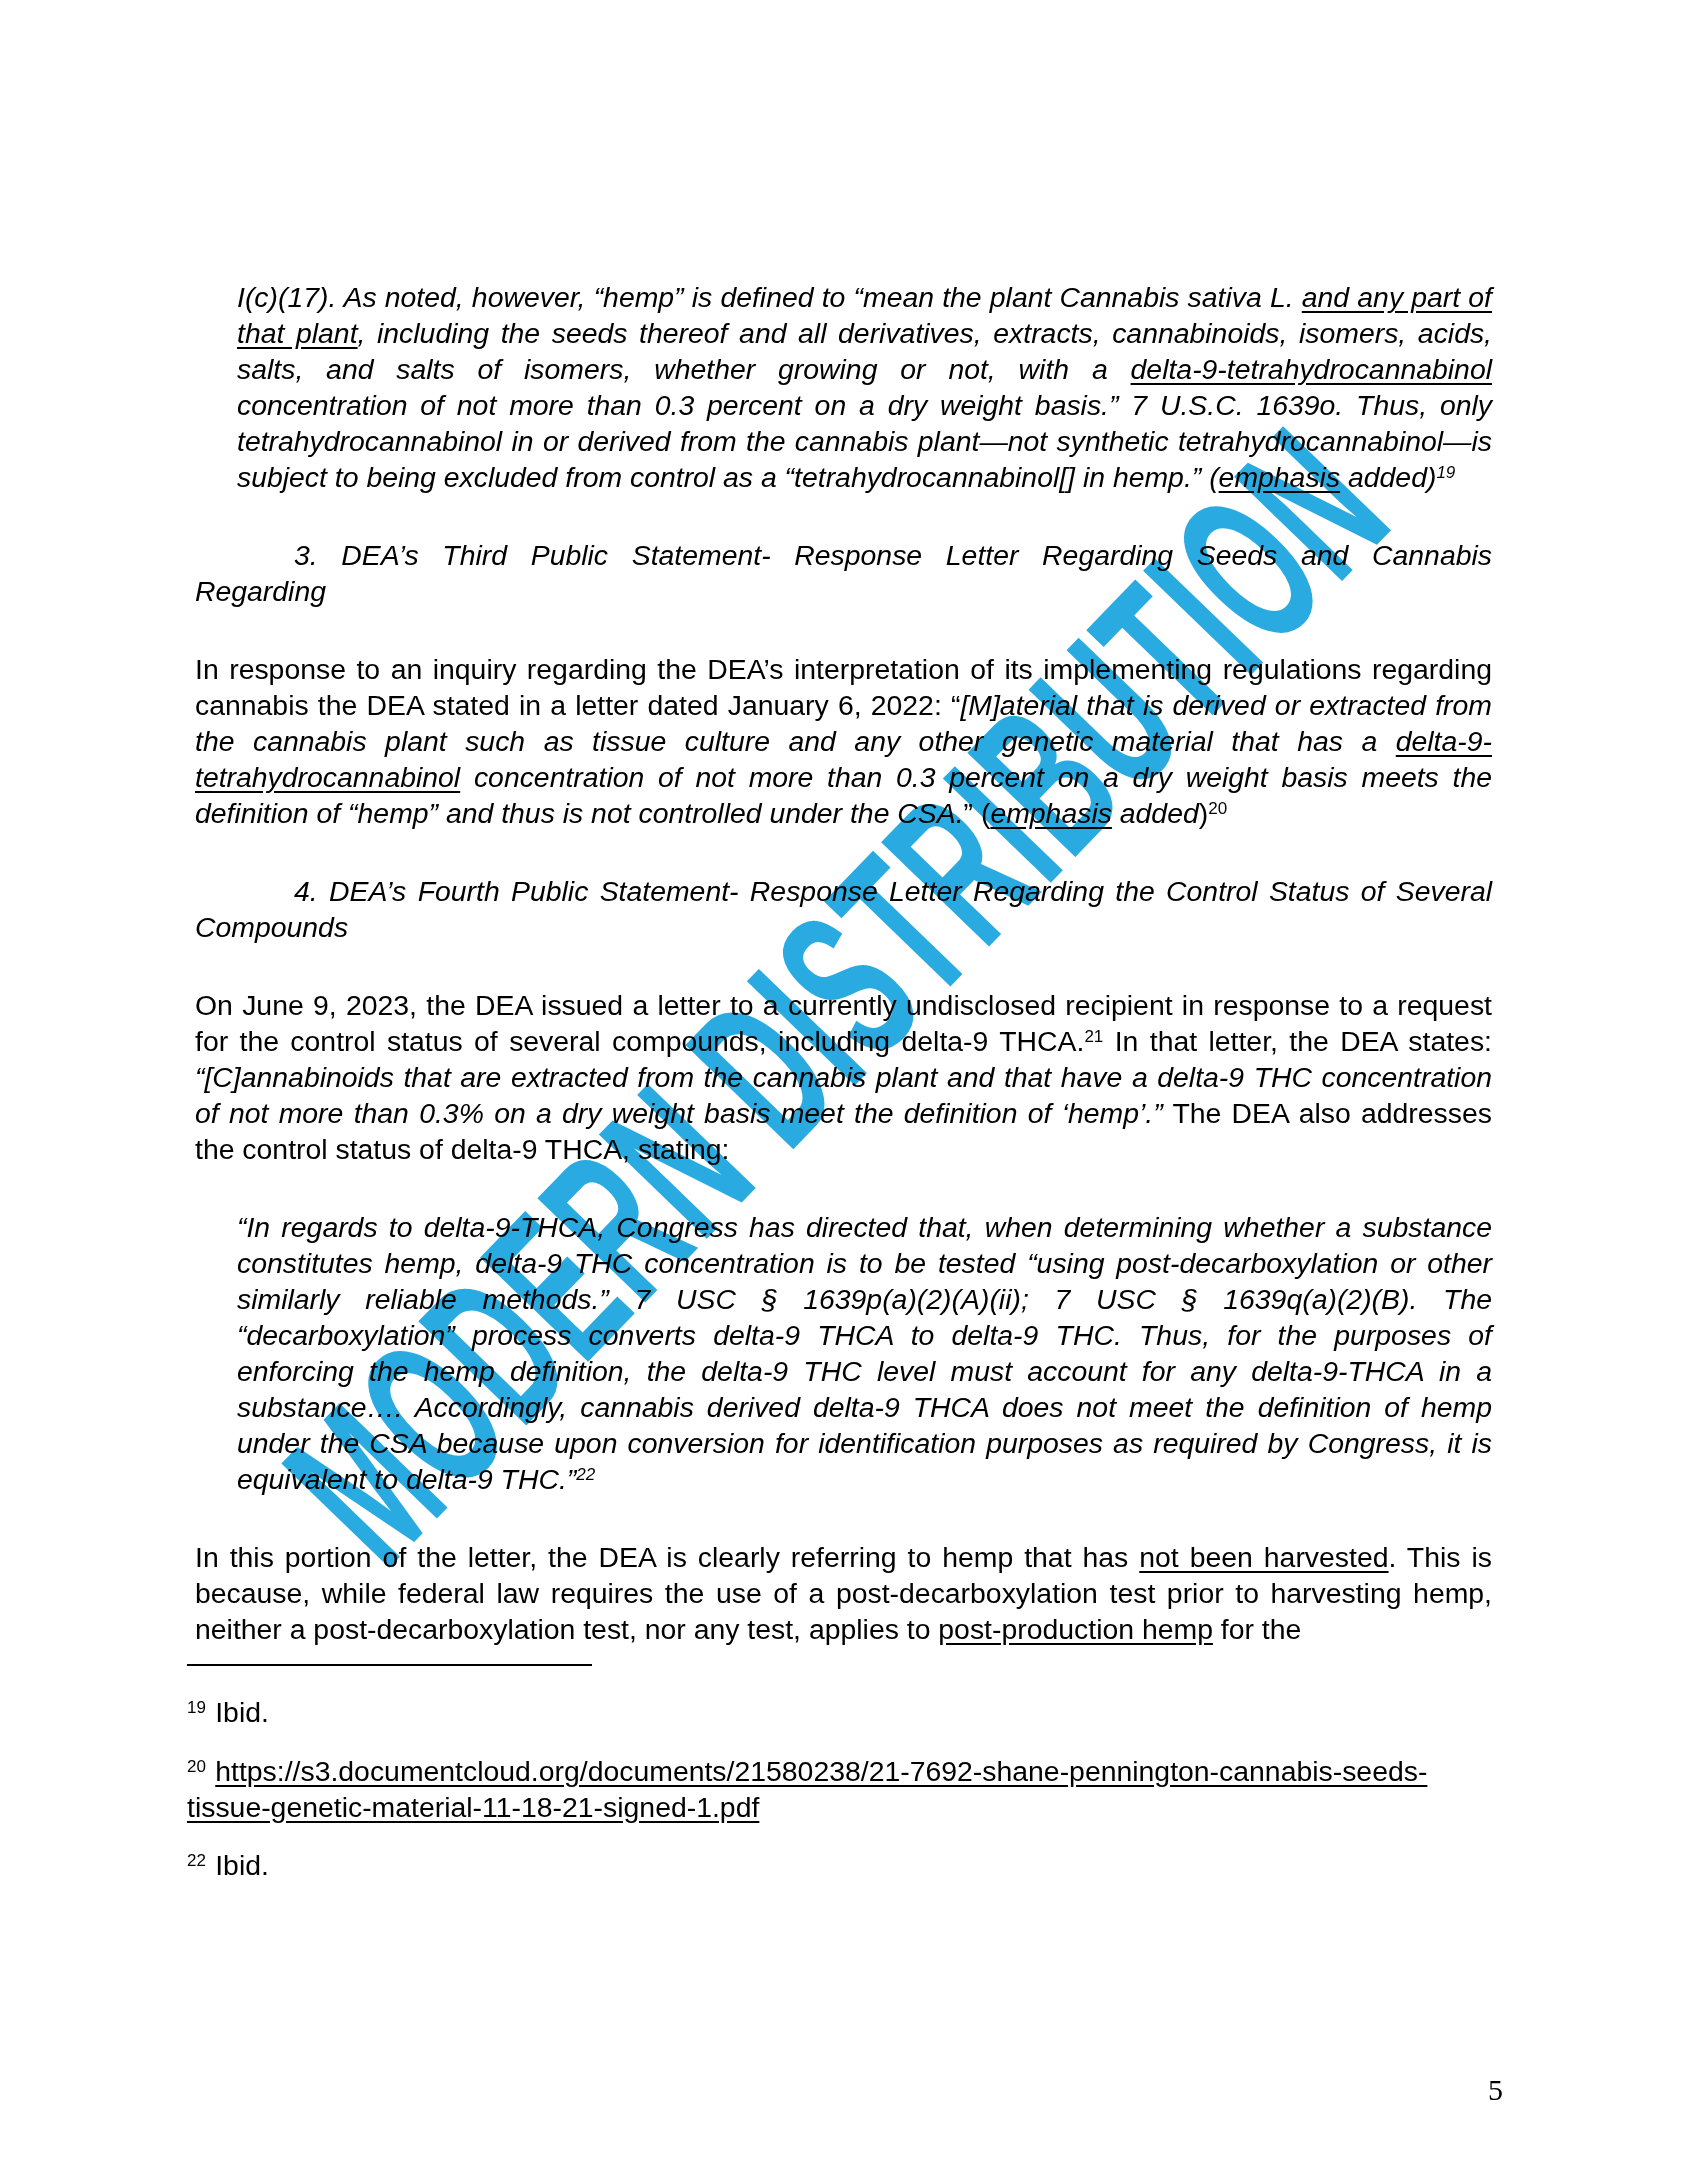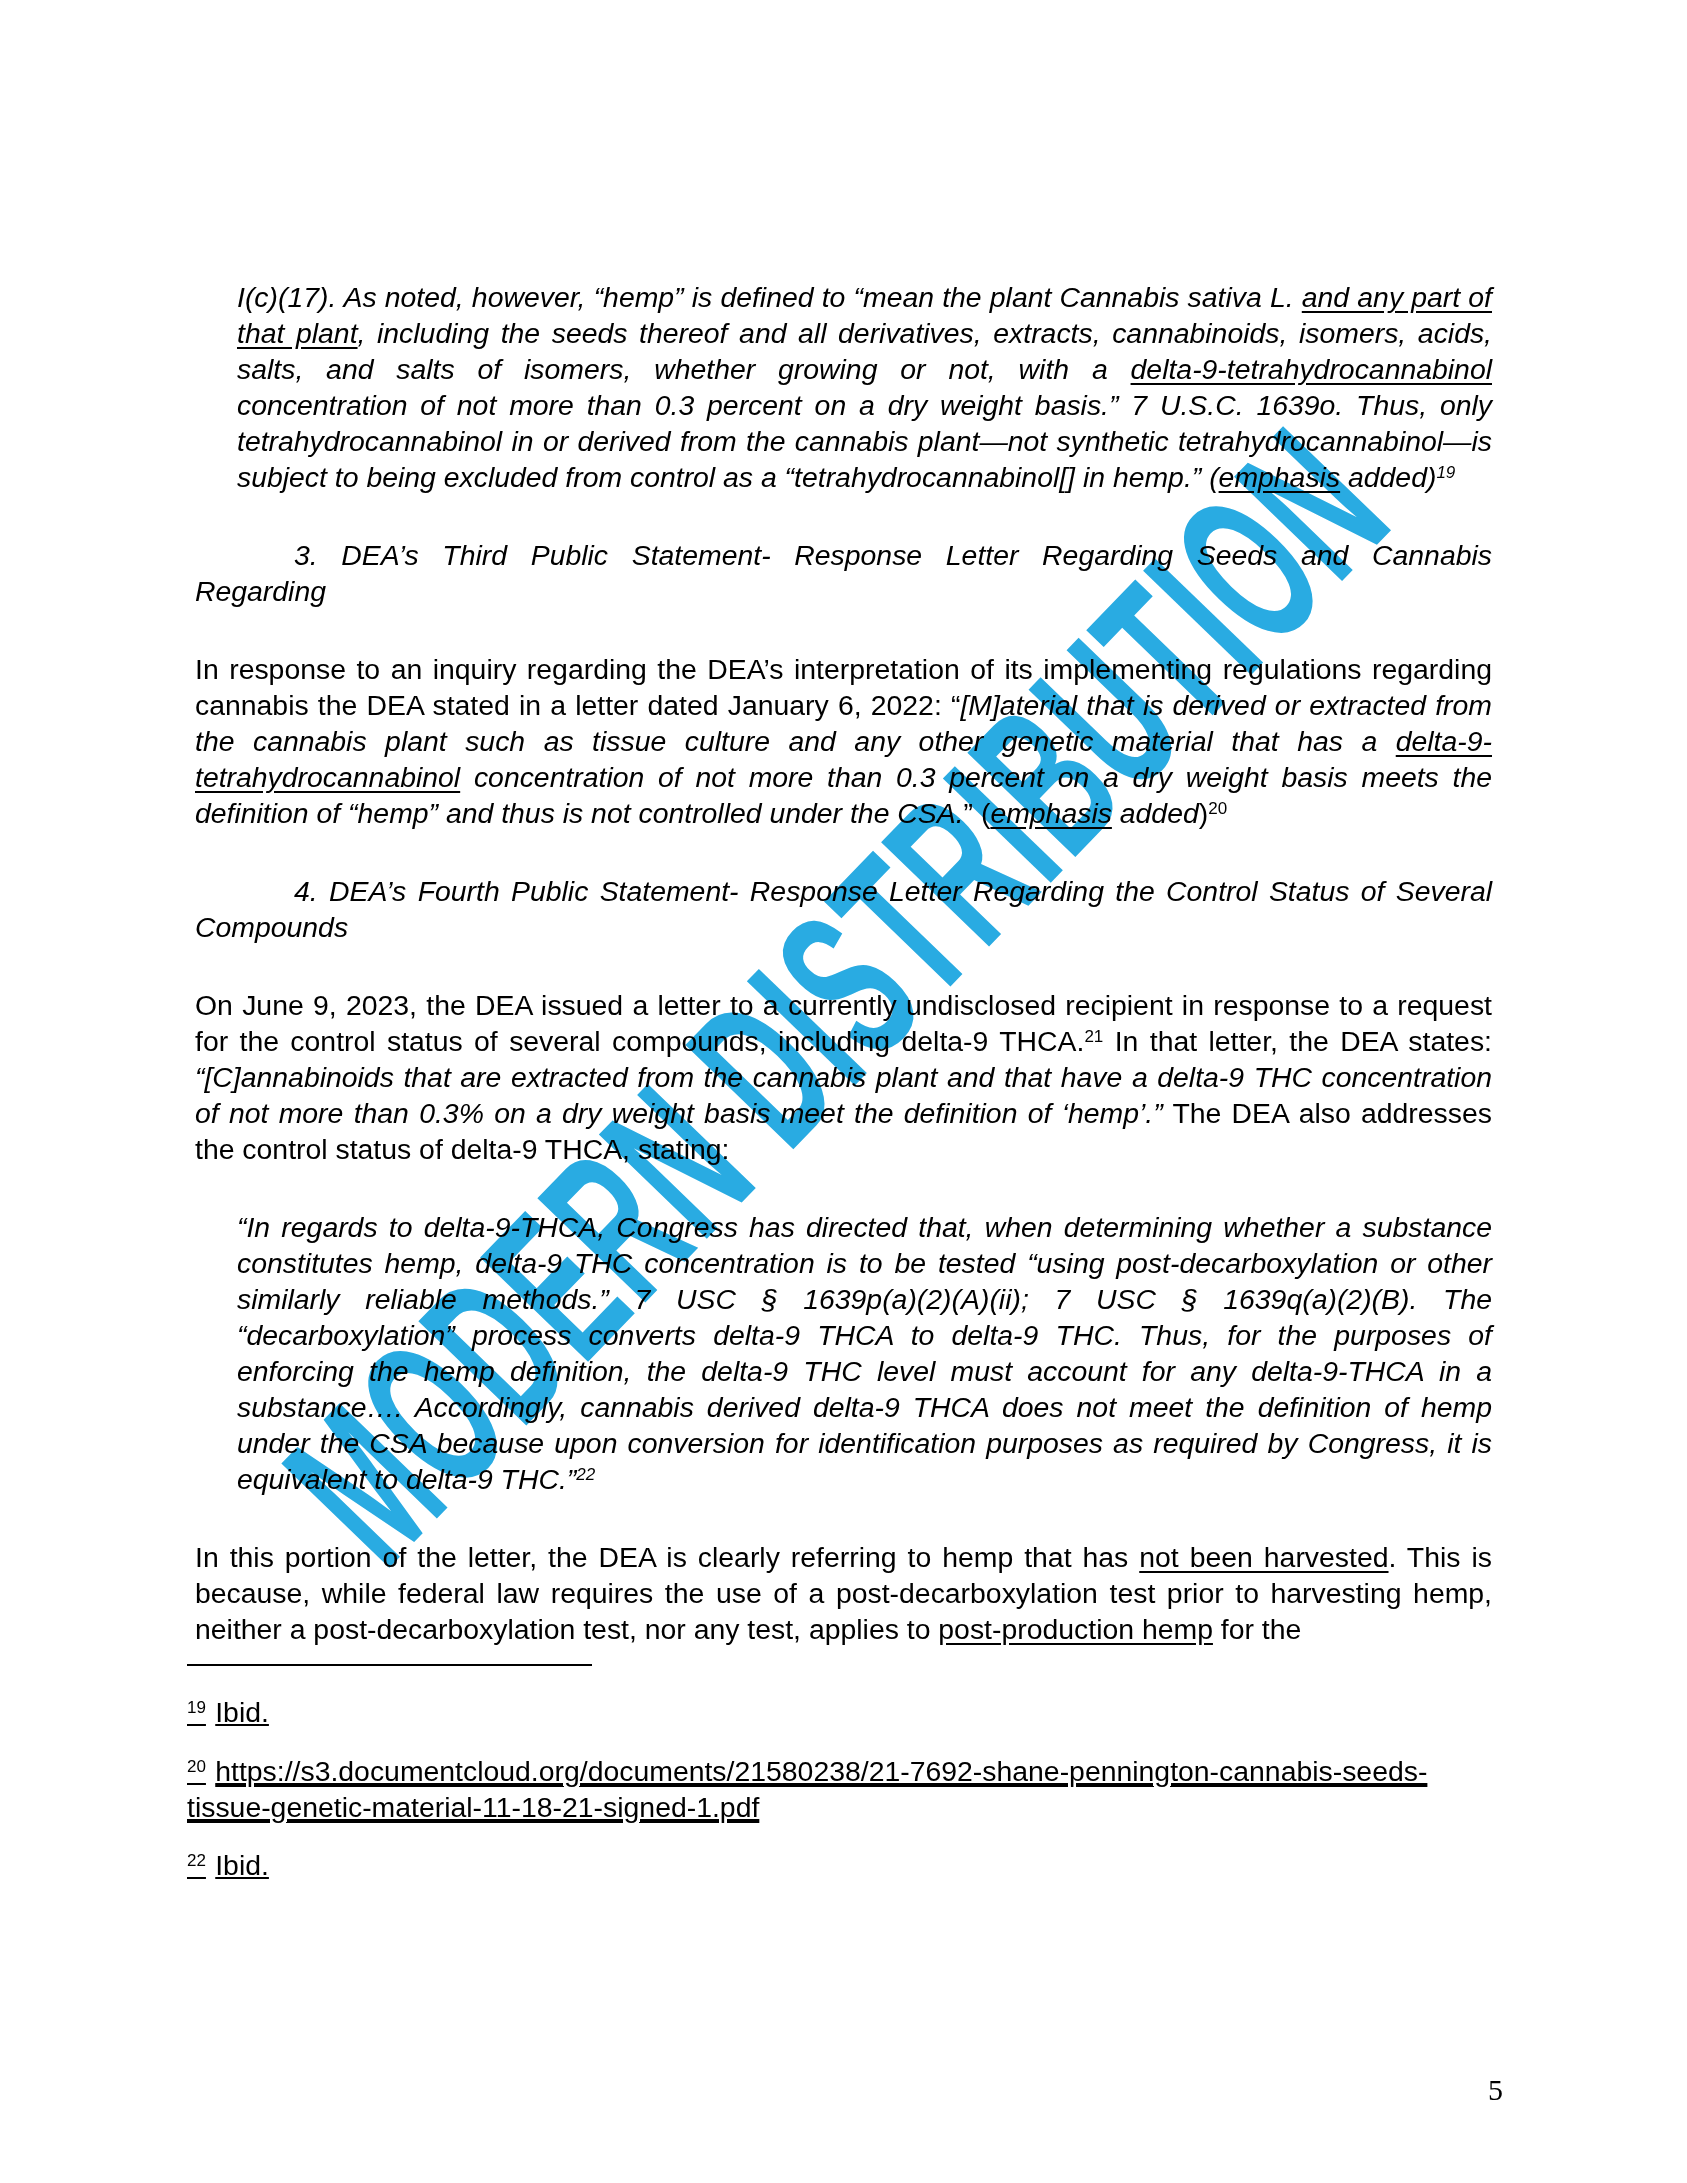"19 Ibid." .footnotes { text-decoration: underline -> none }
